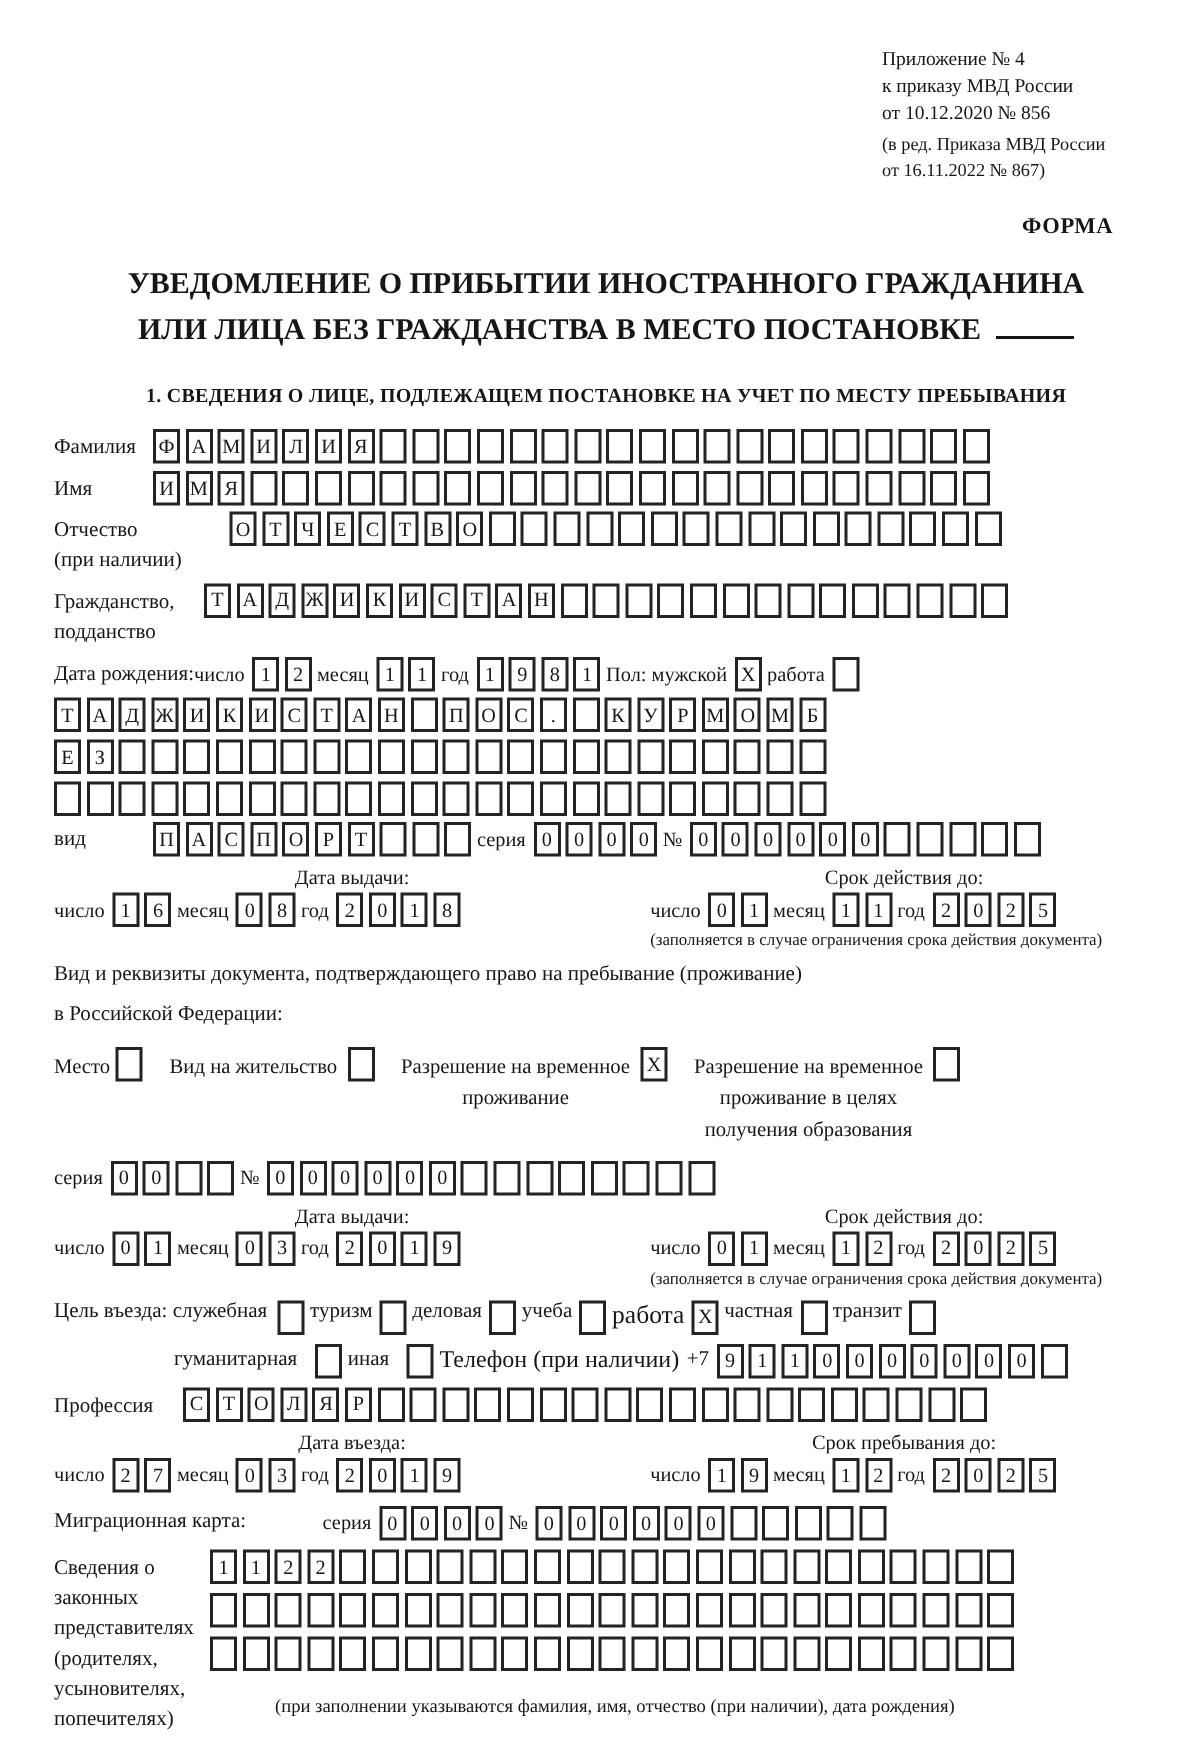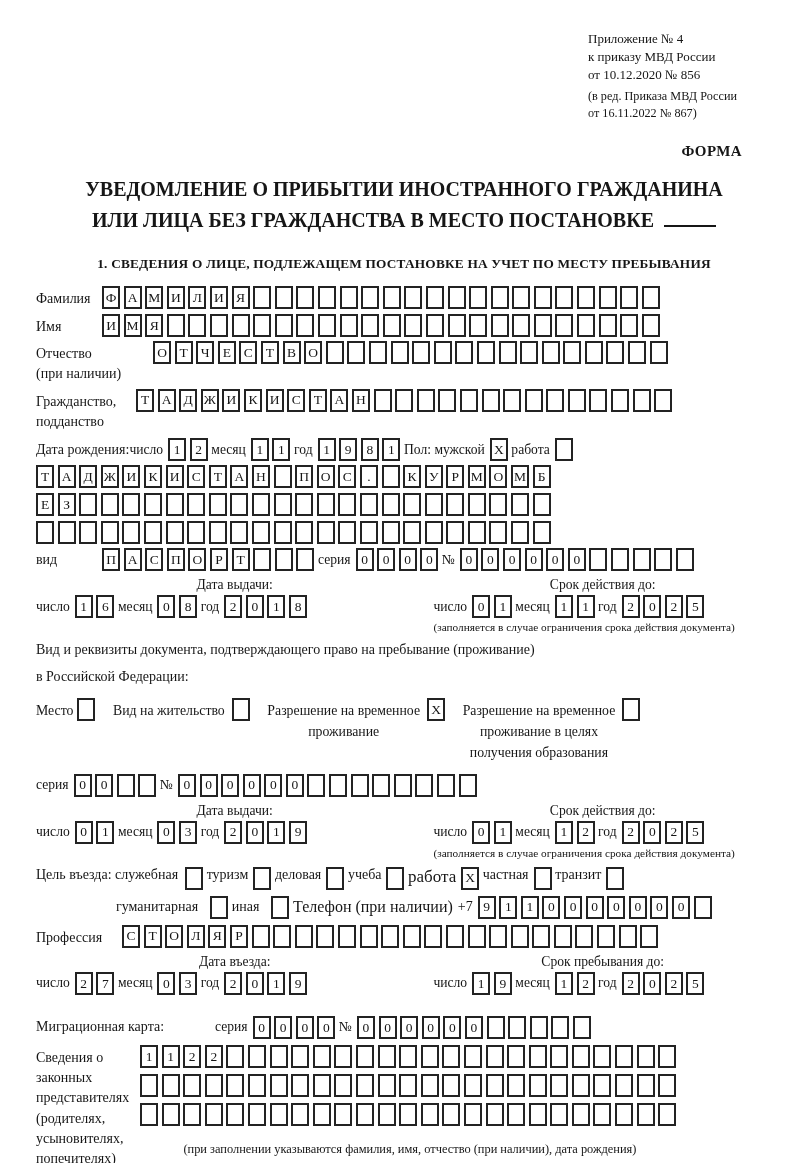"Миграционная карта:" div.row { margin-top: 21px -> 9px }
